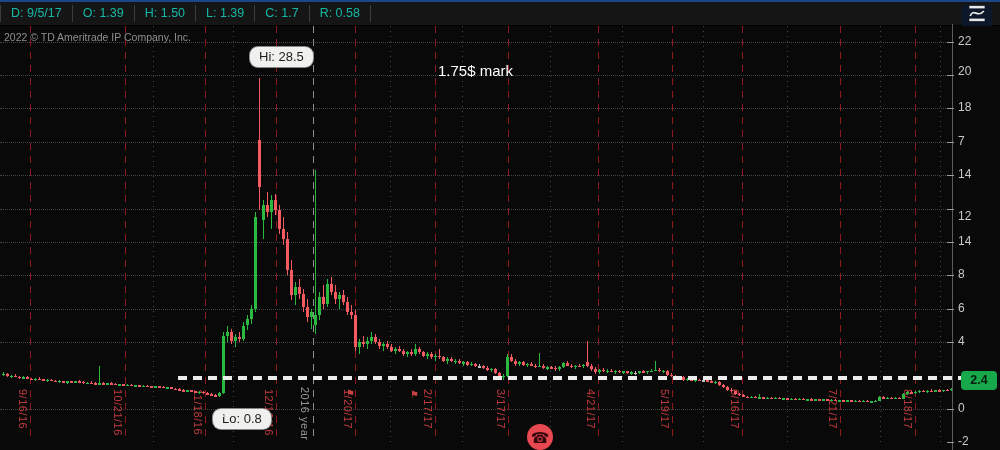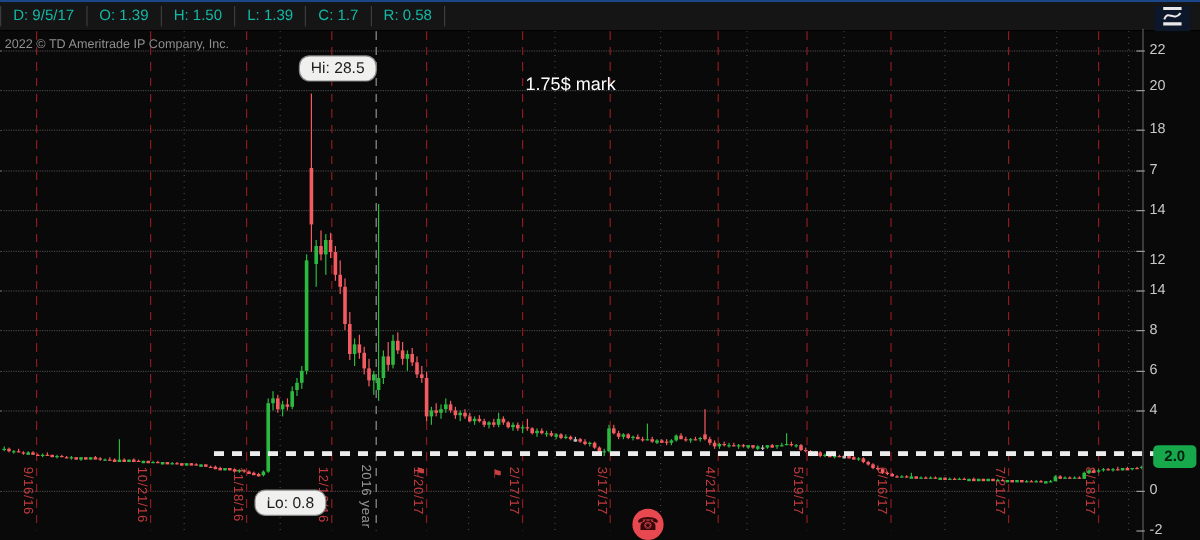"2.0" div { text: 2.0 -> 2.4 }
